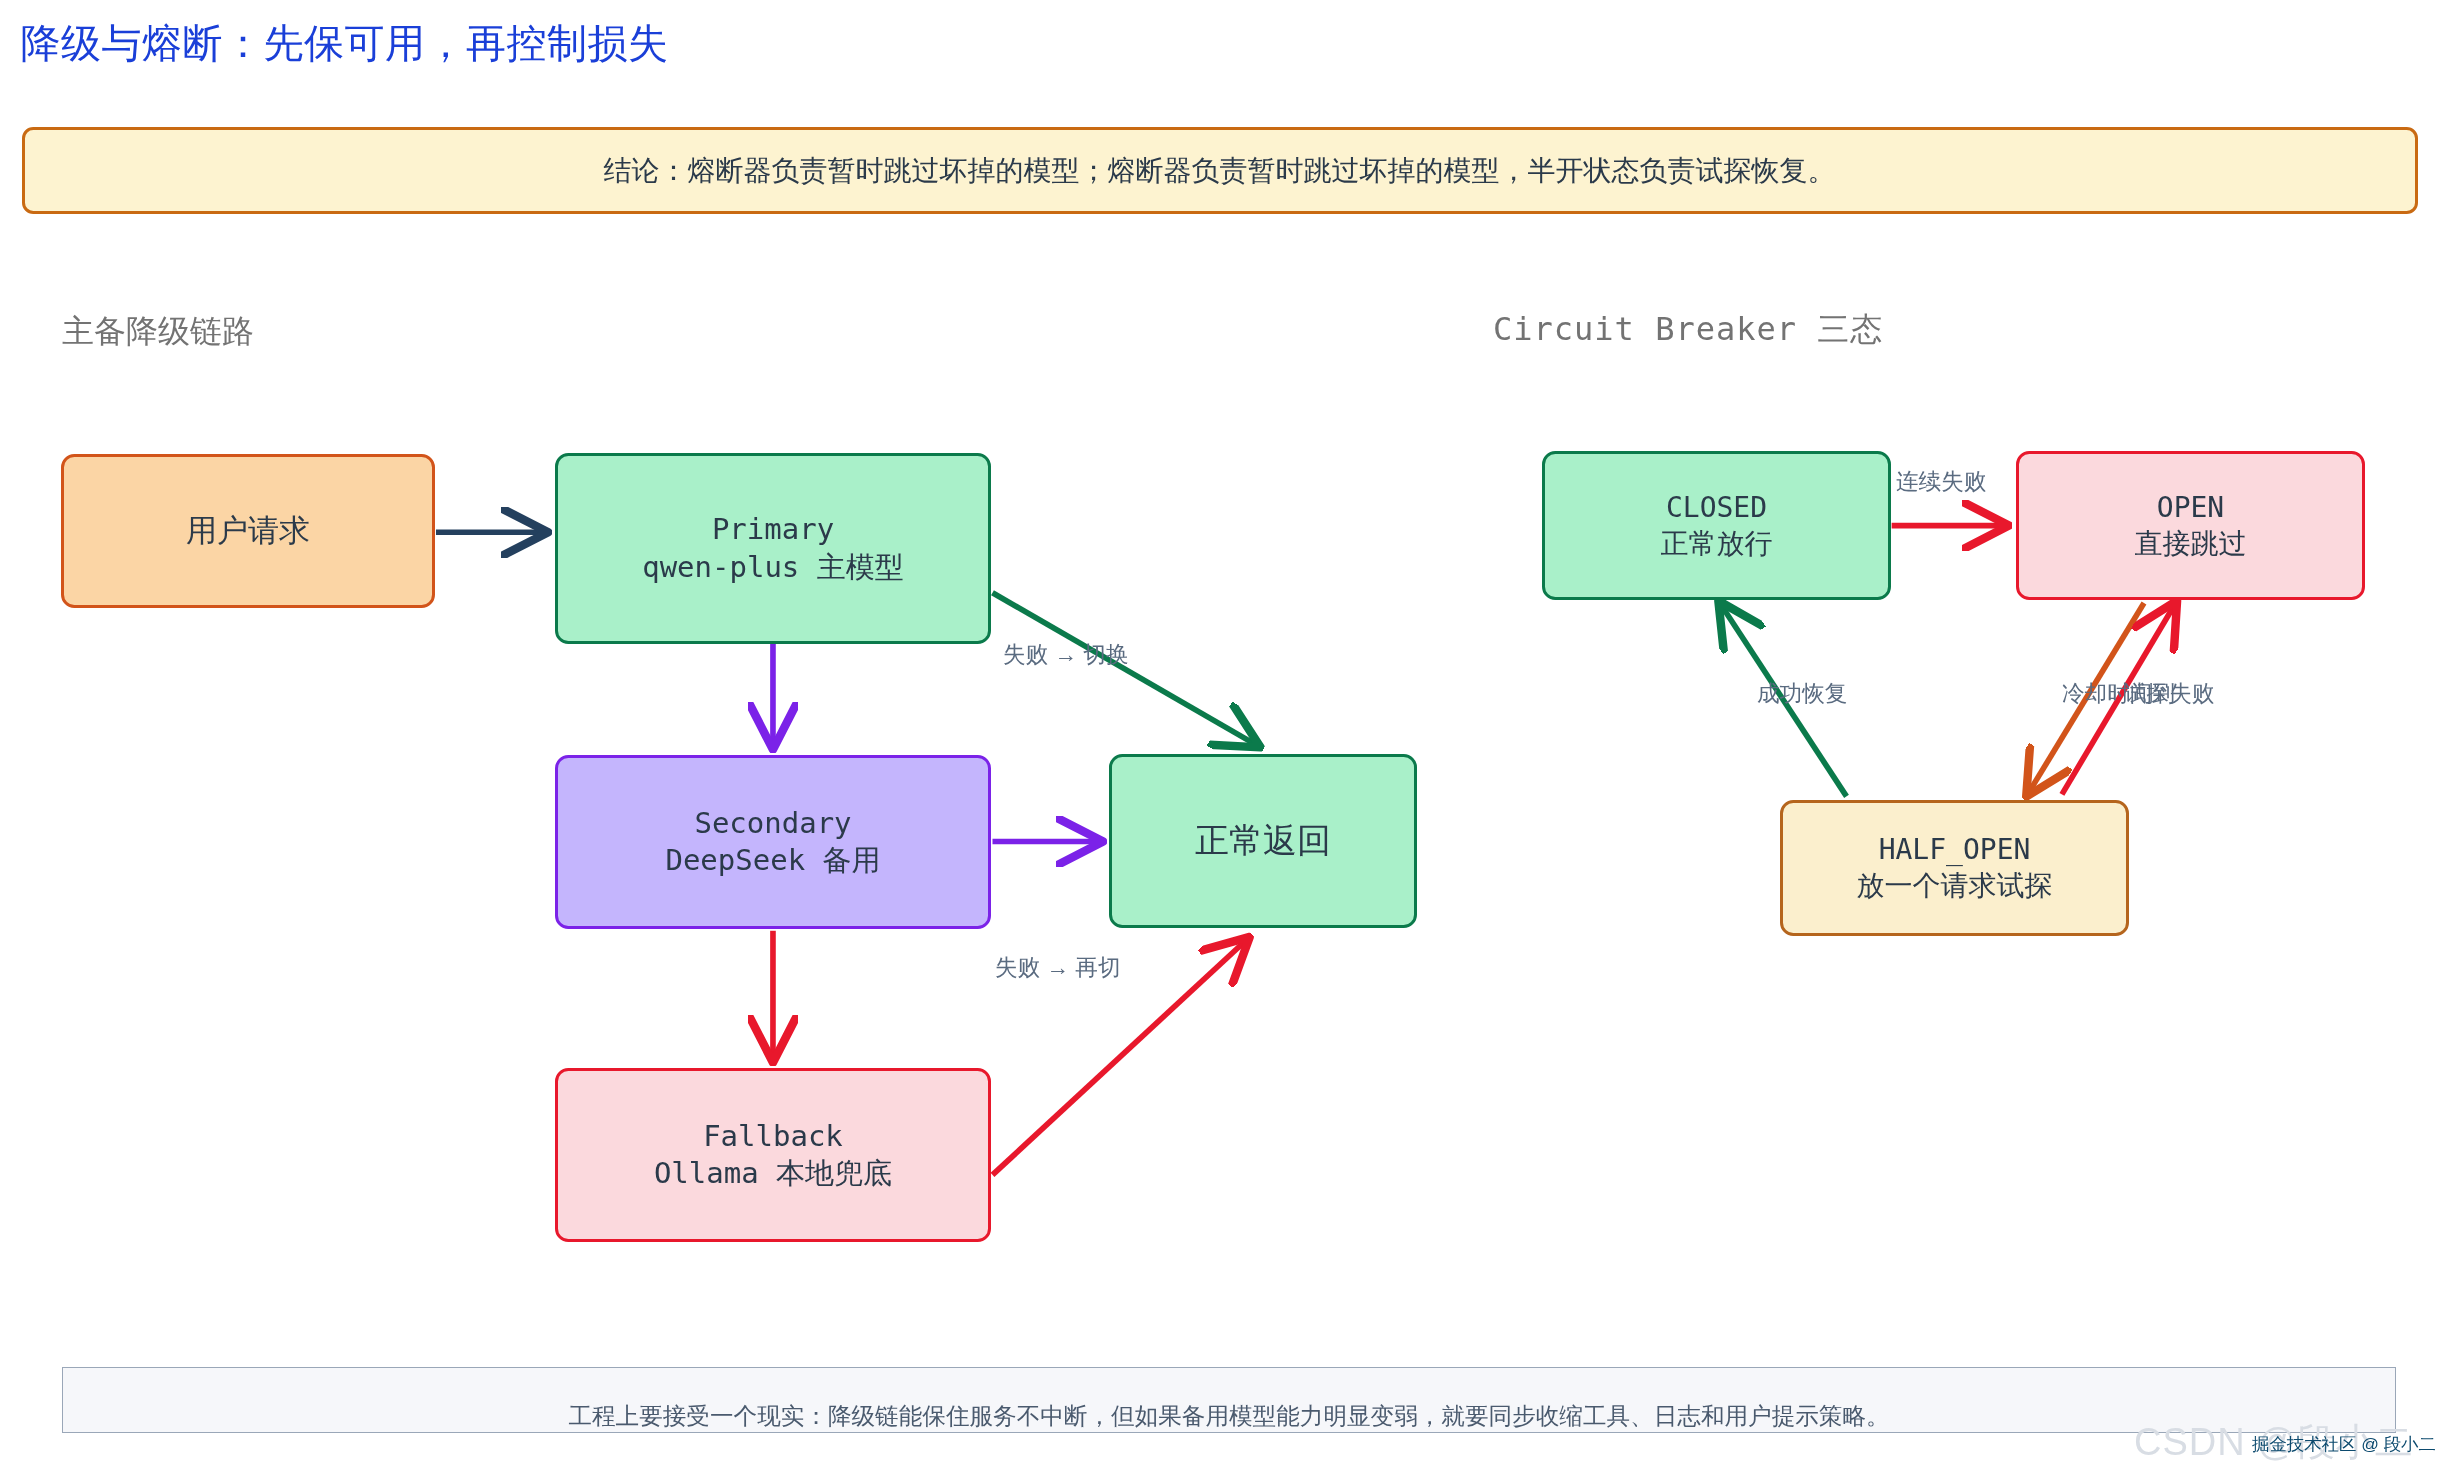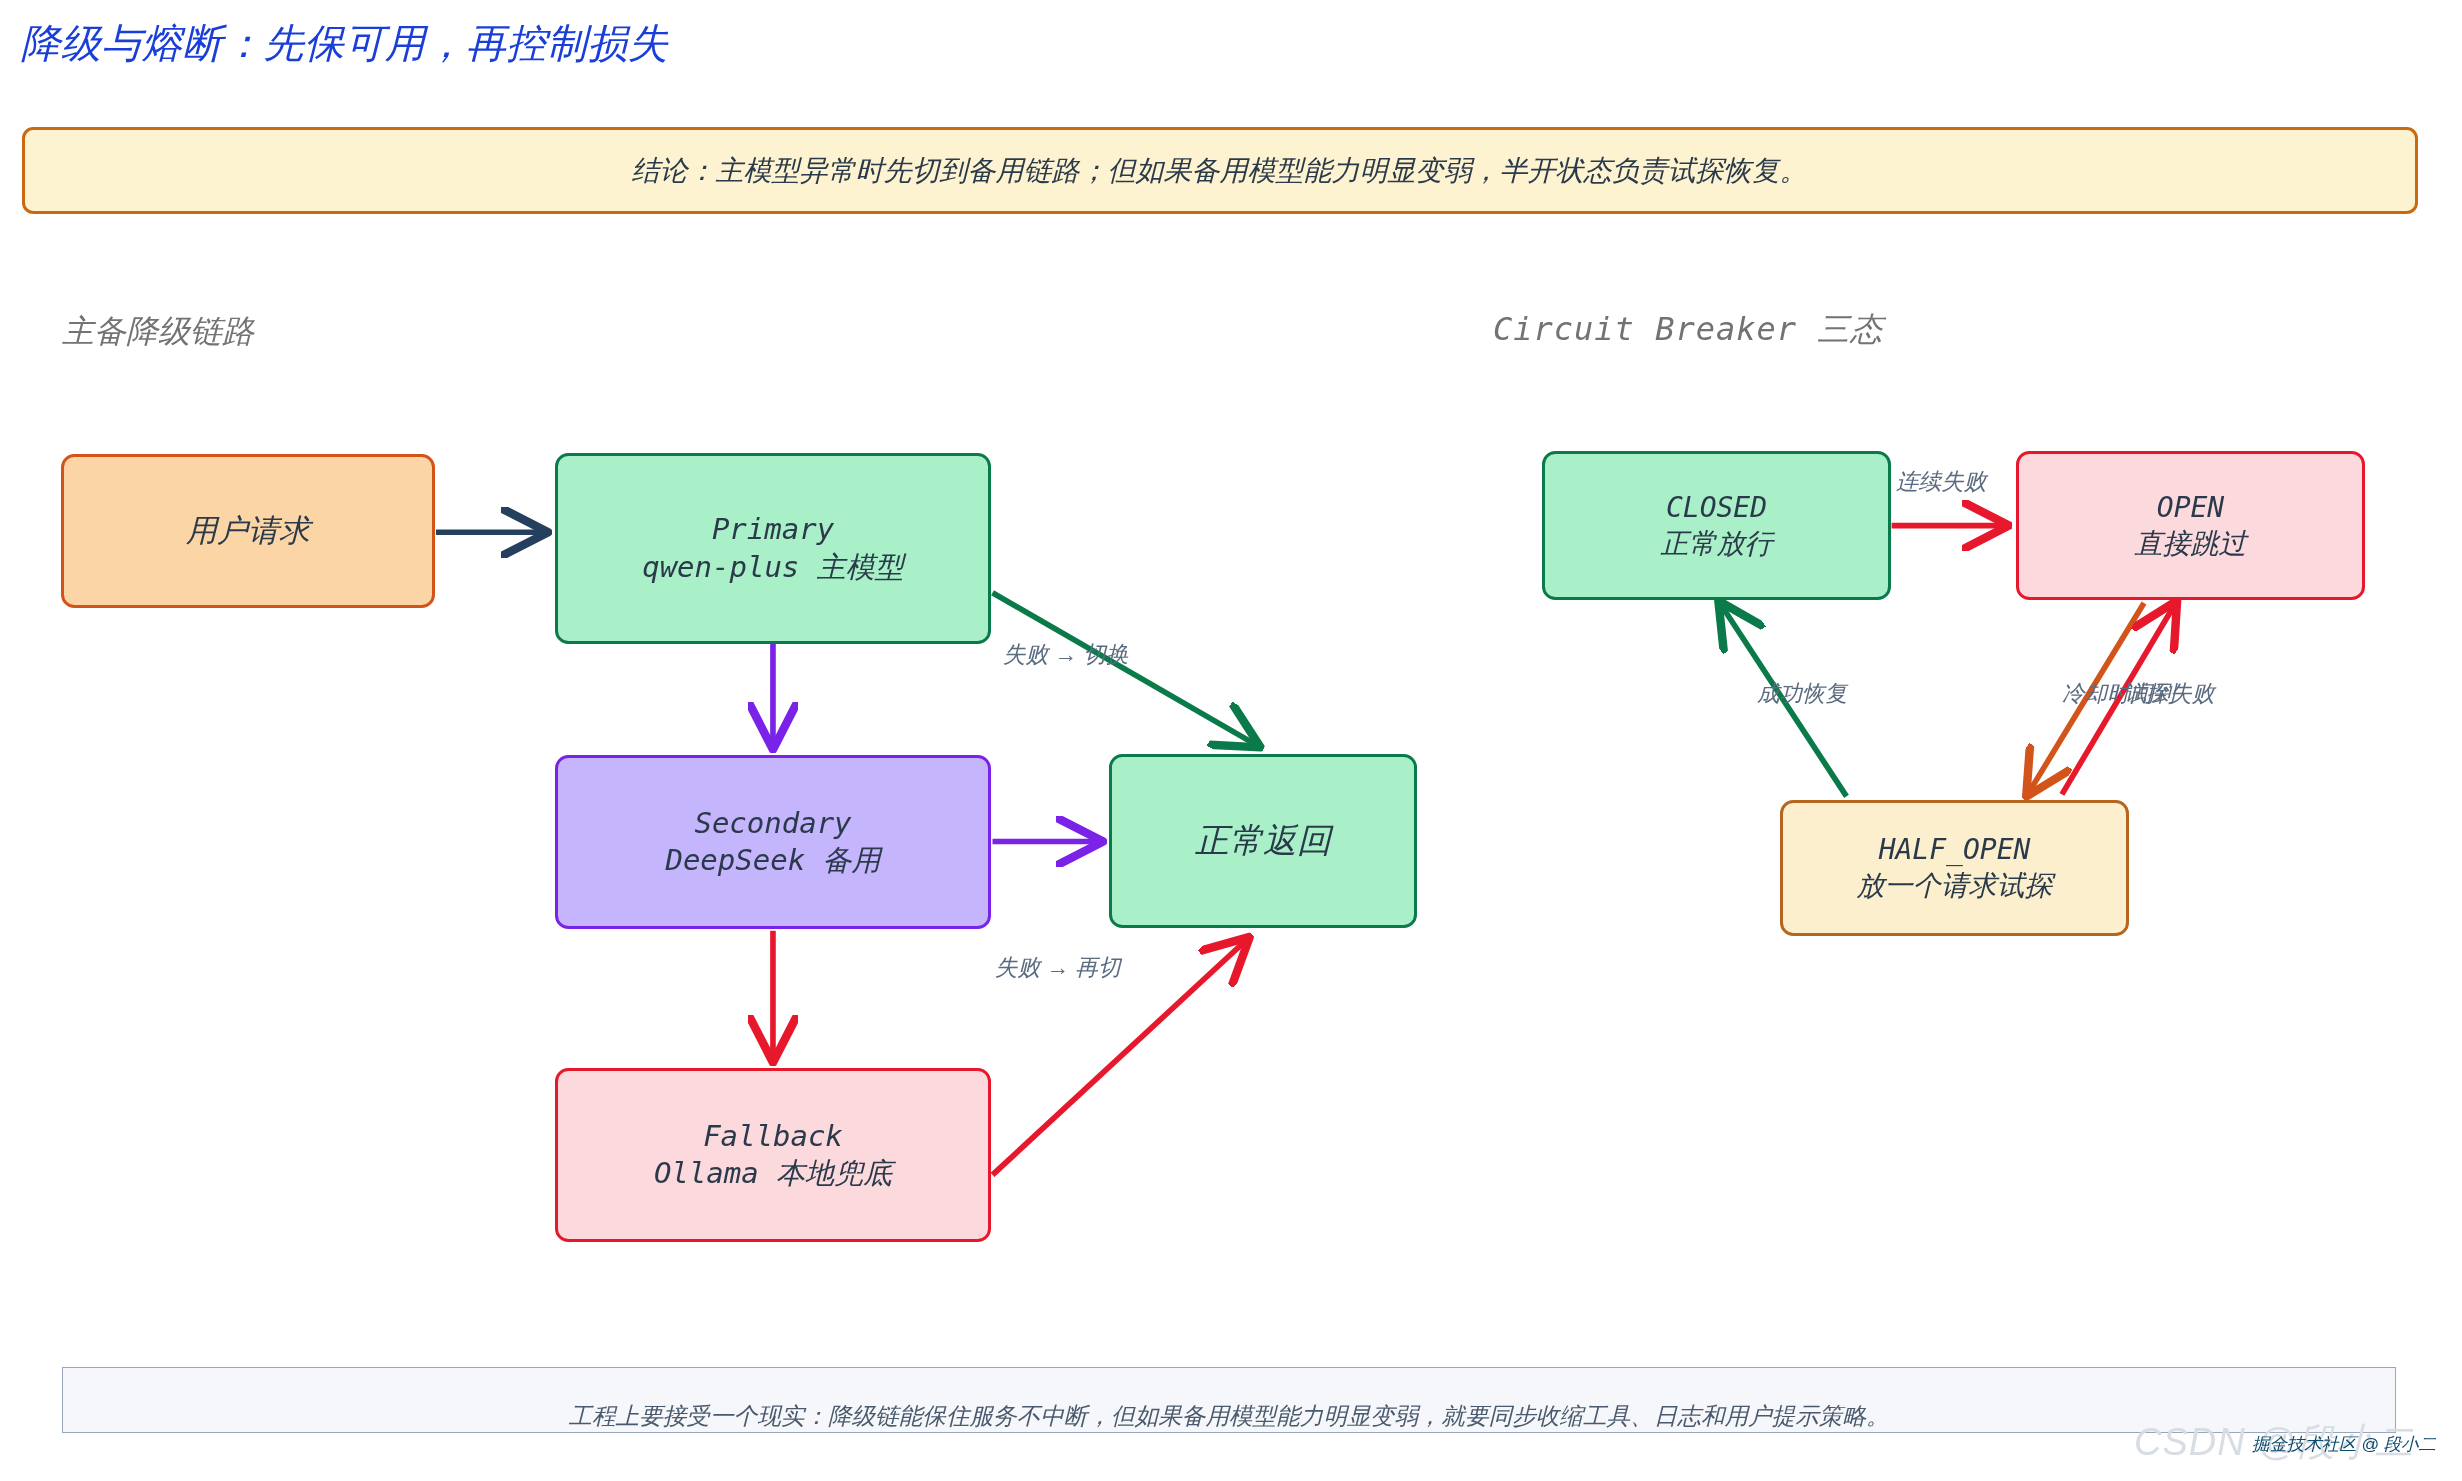"降级与熔断：先保可用，再控制损失" .page { font-style: italic -> none }
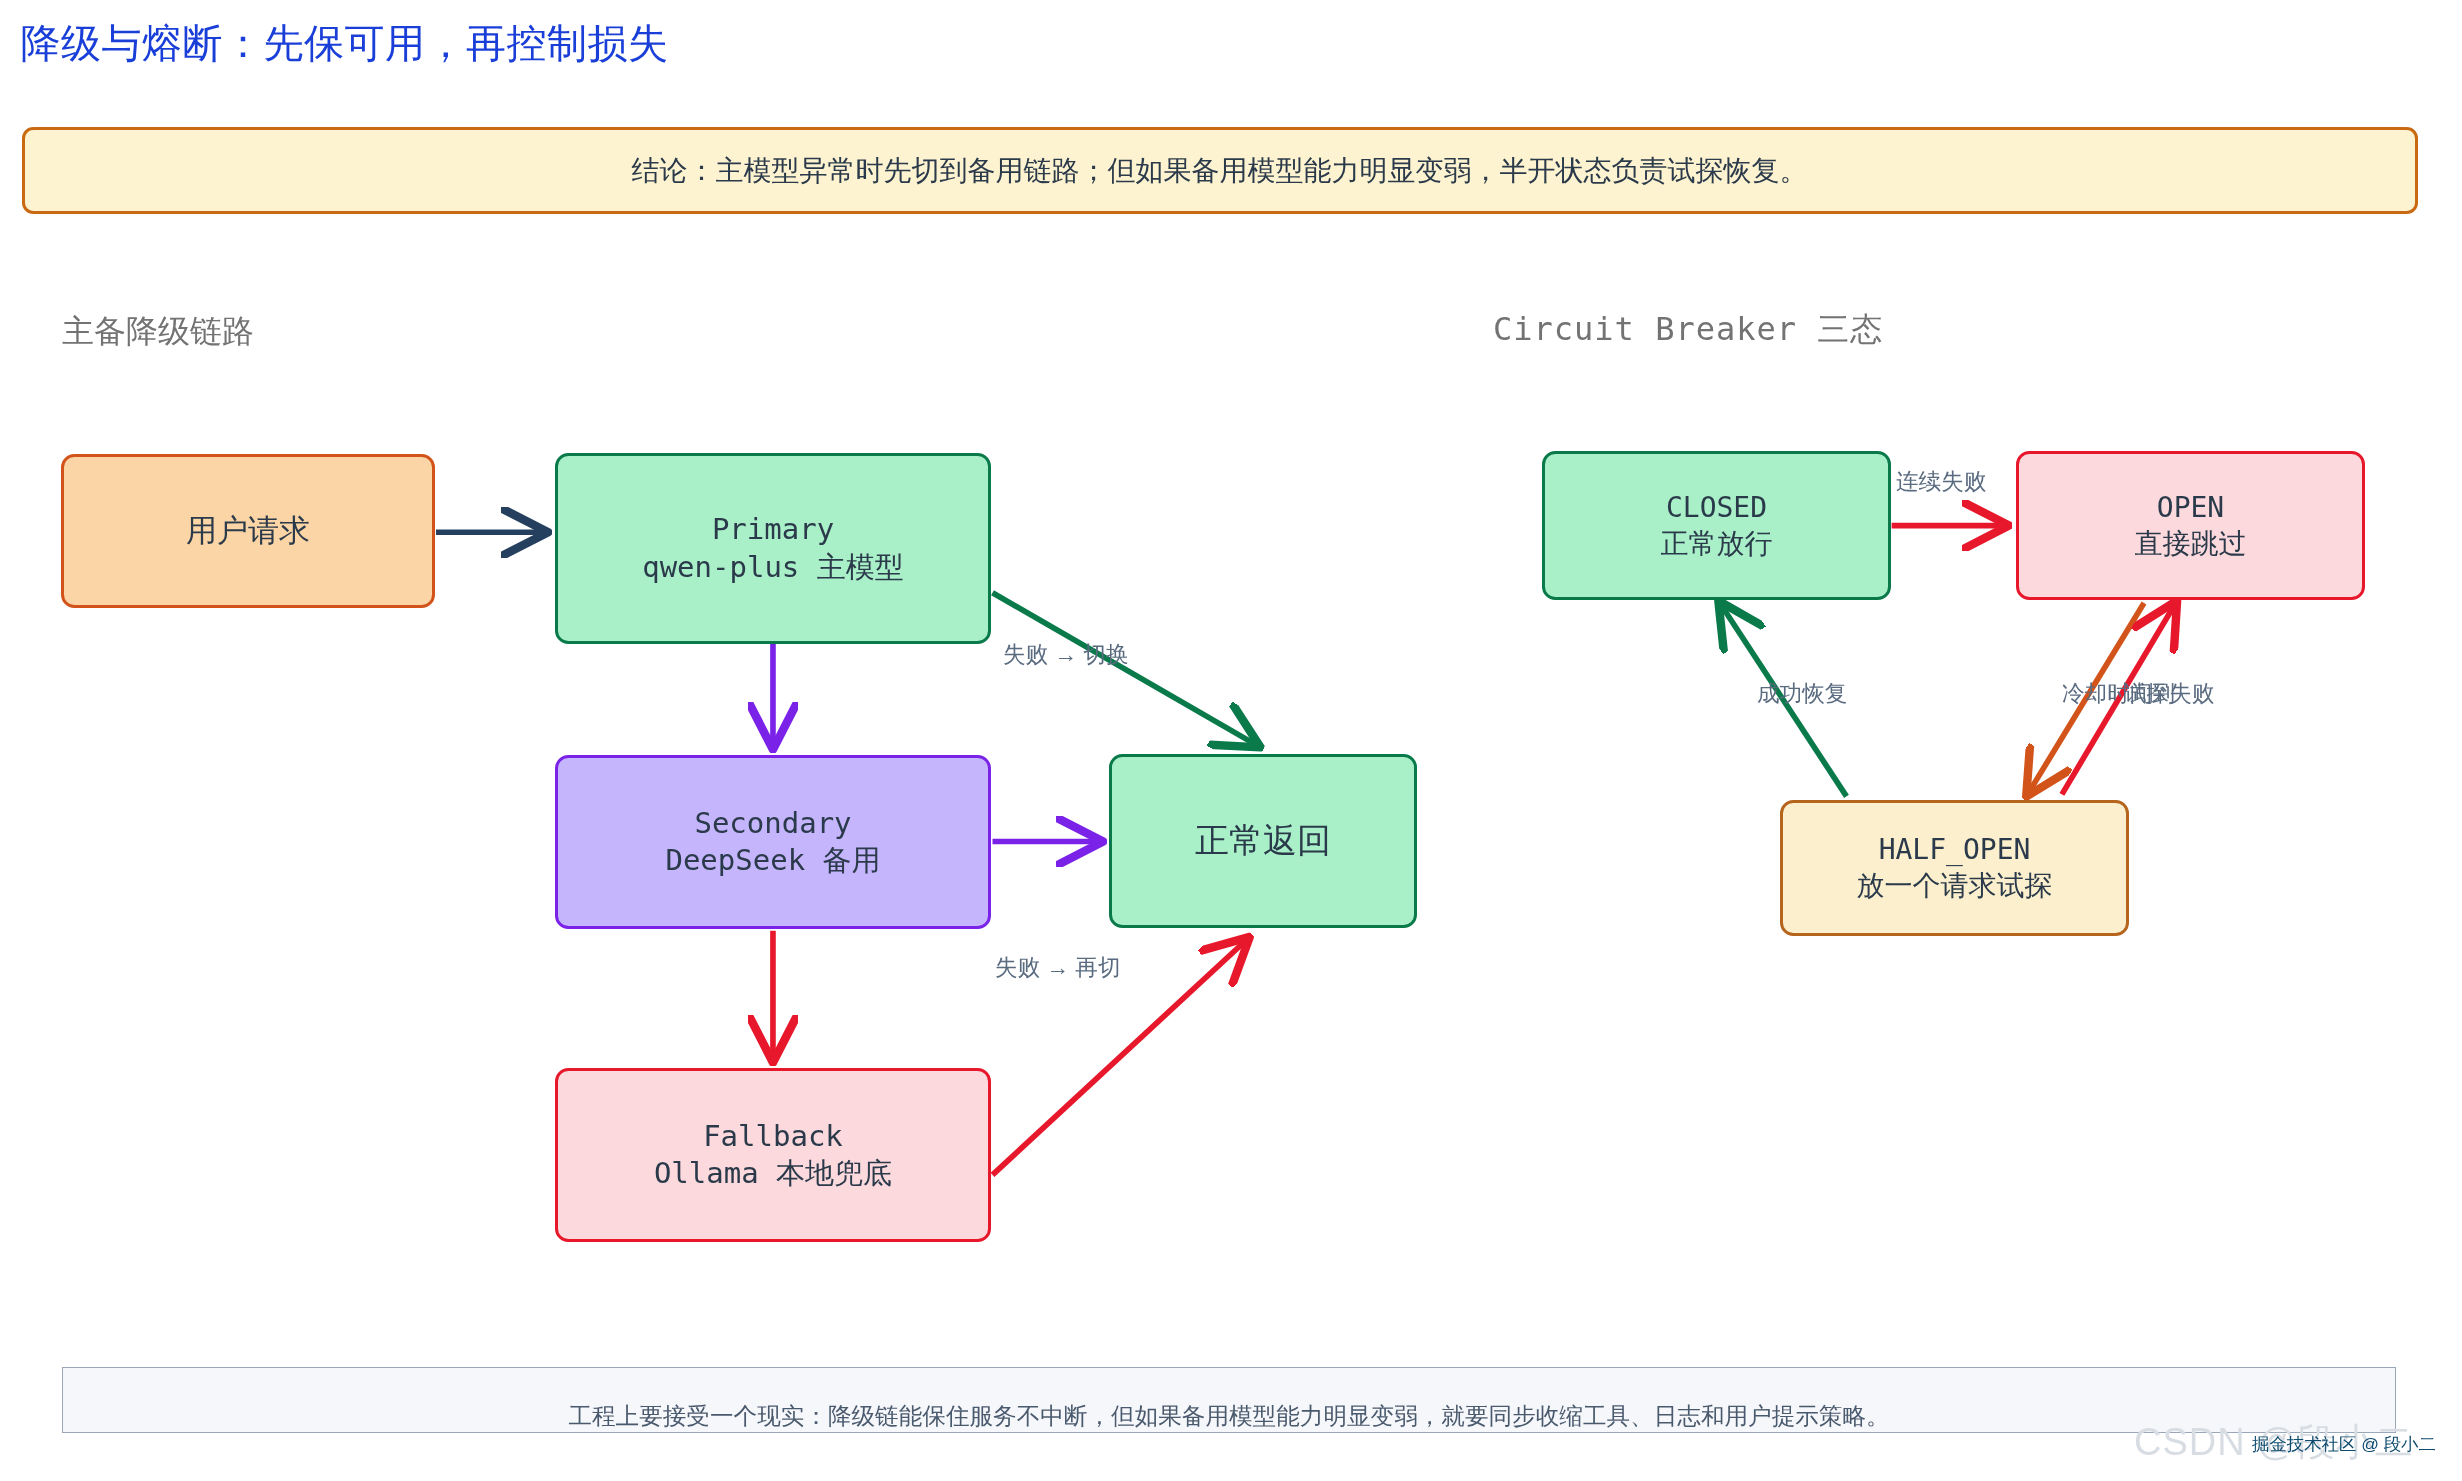"结论：主模型异常时先切到备用链路；但如果备用模型能力明显变弱，半开状态负责试探恢" span.txt { text: 主模型异常时先切到备用链路；但如果备用模型能力明显变弱 -> 熔断器负责暂时跳过坏掉的模型；熔断器负责暂时跳过坏掉的模型 }
